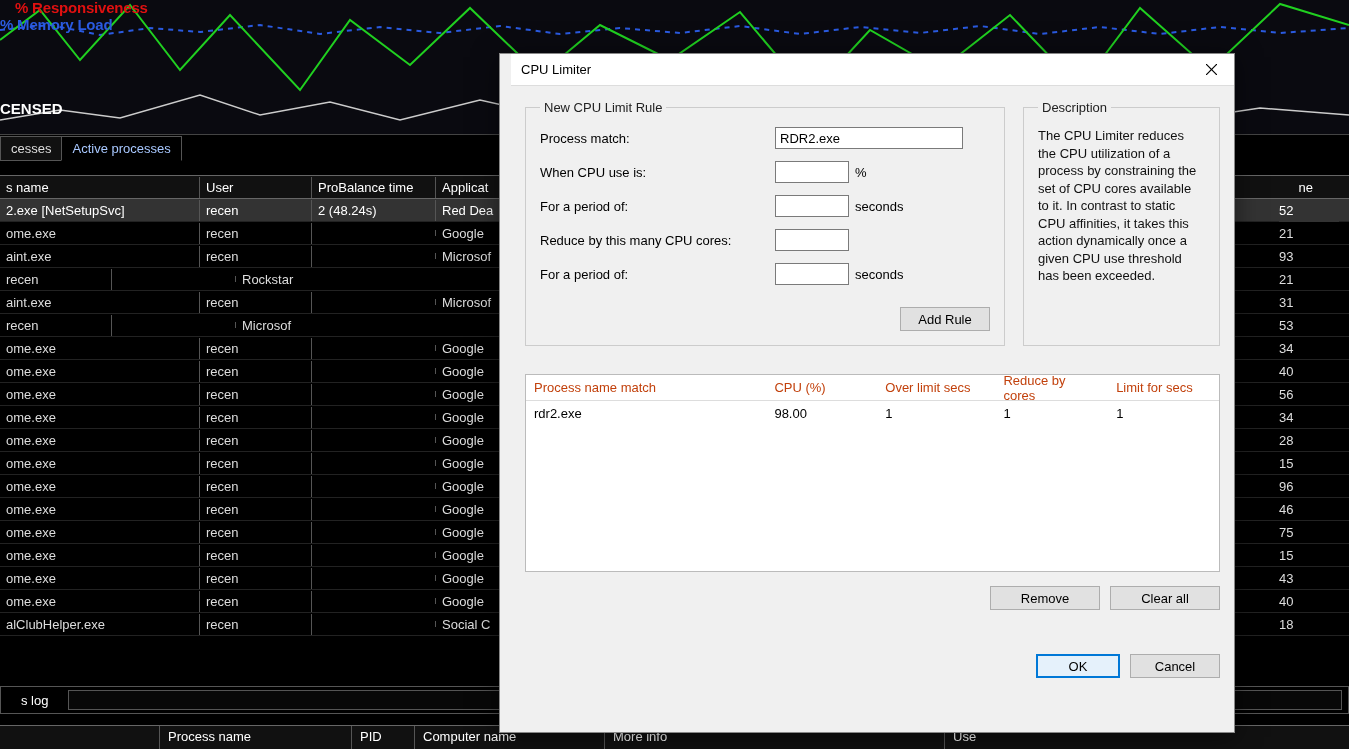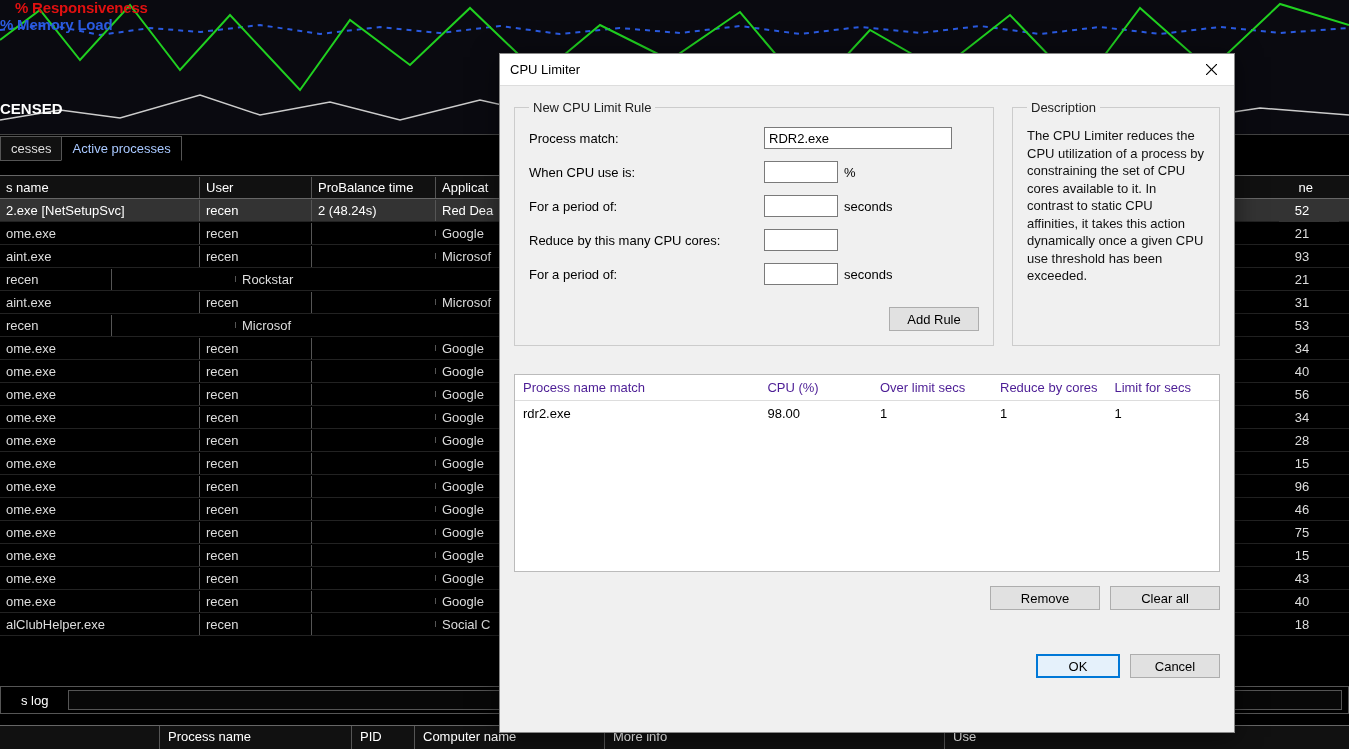"CPU Limiter" .dialog { padding-left: none -> 11px }
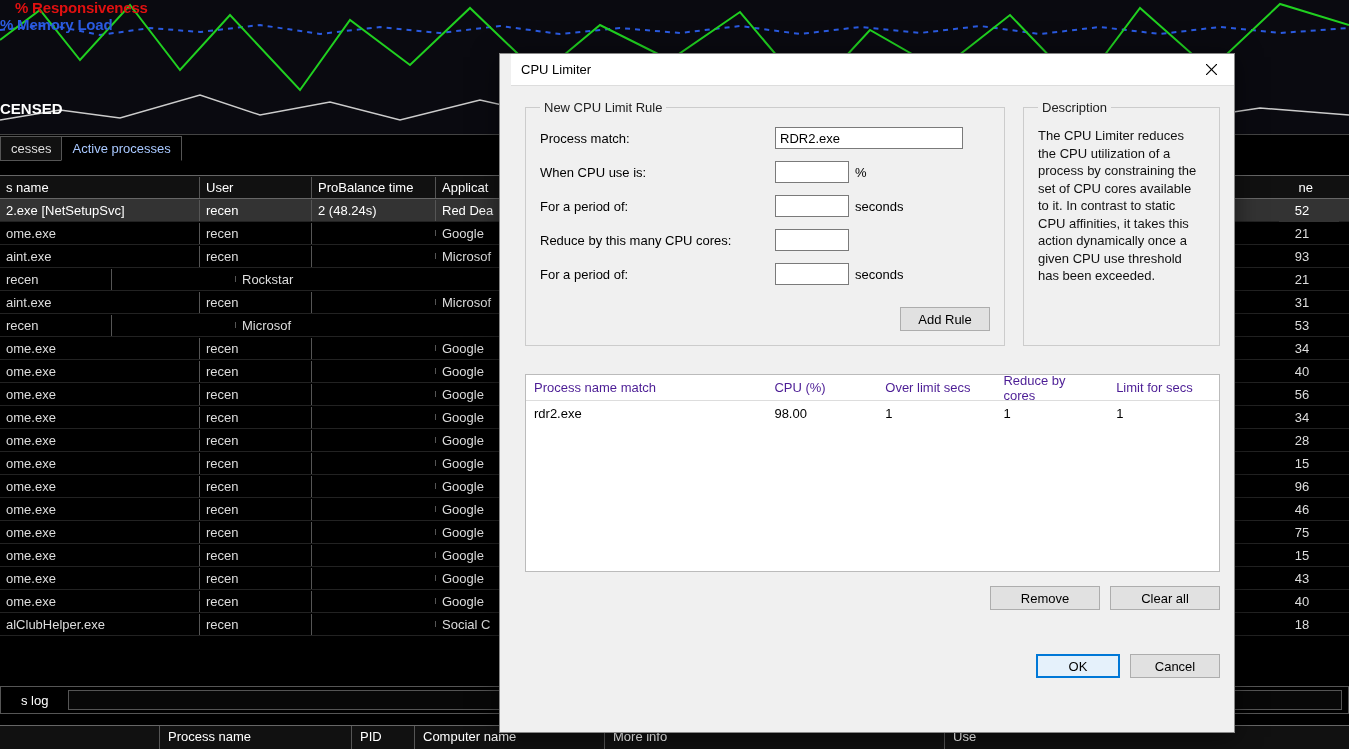"52" .right-num-col div { text-align: center -> left }
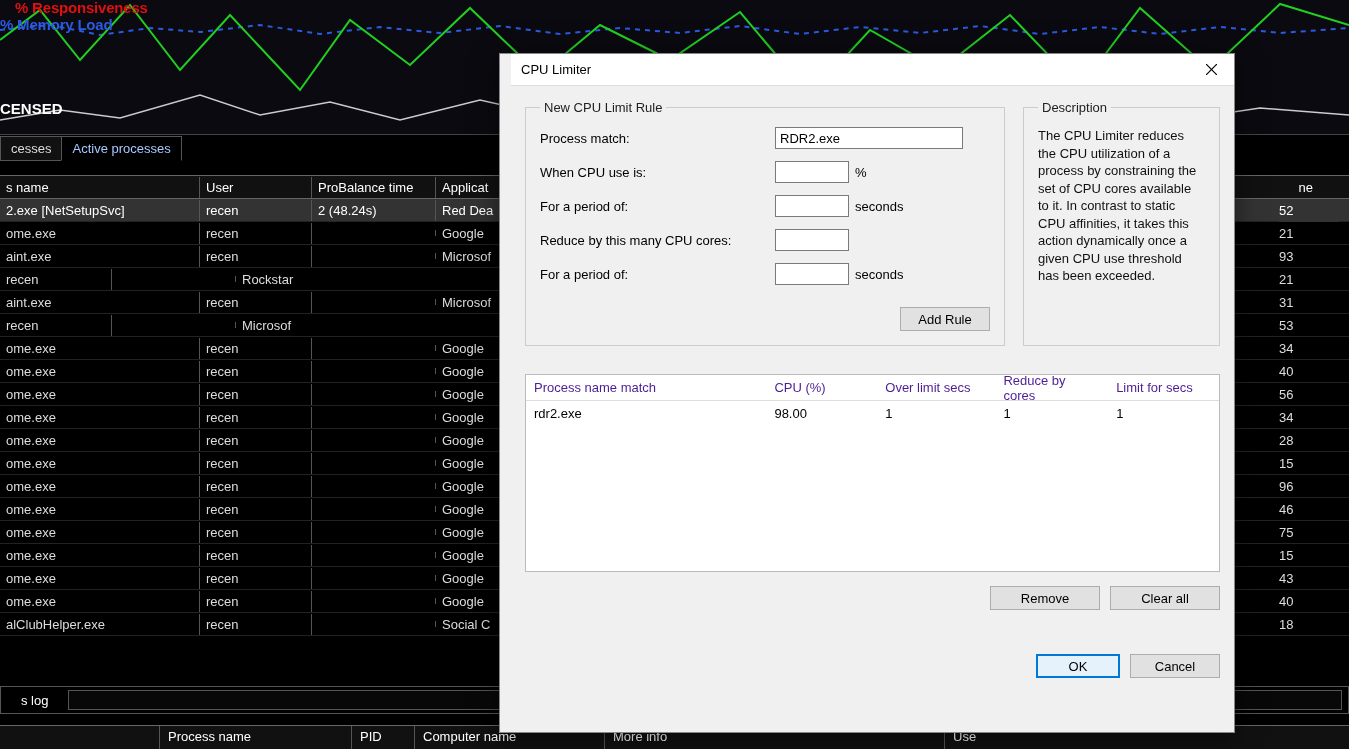"Process name match" .rules-head { color: #4c1d95 -> #c2410c }
